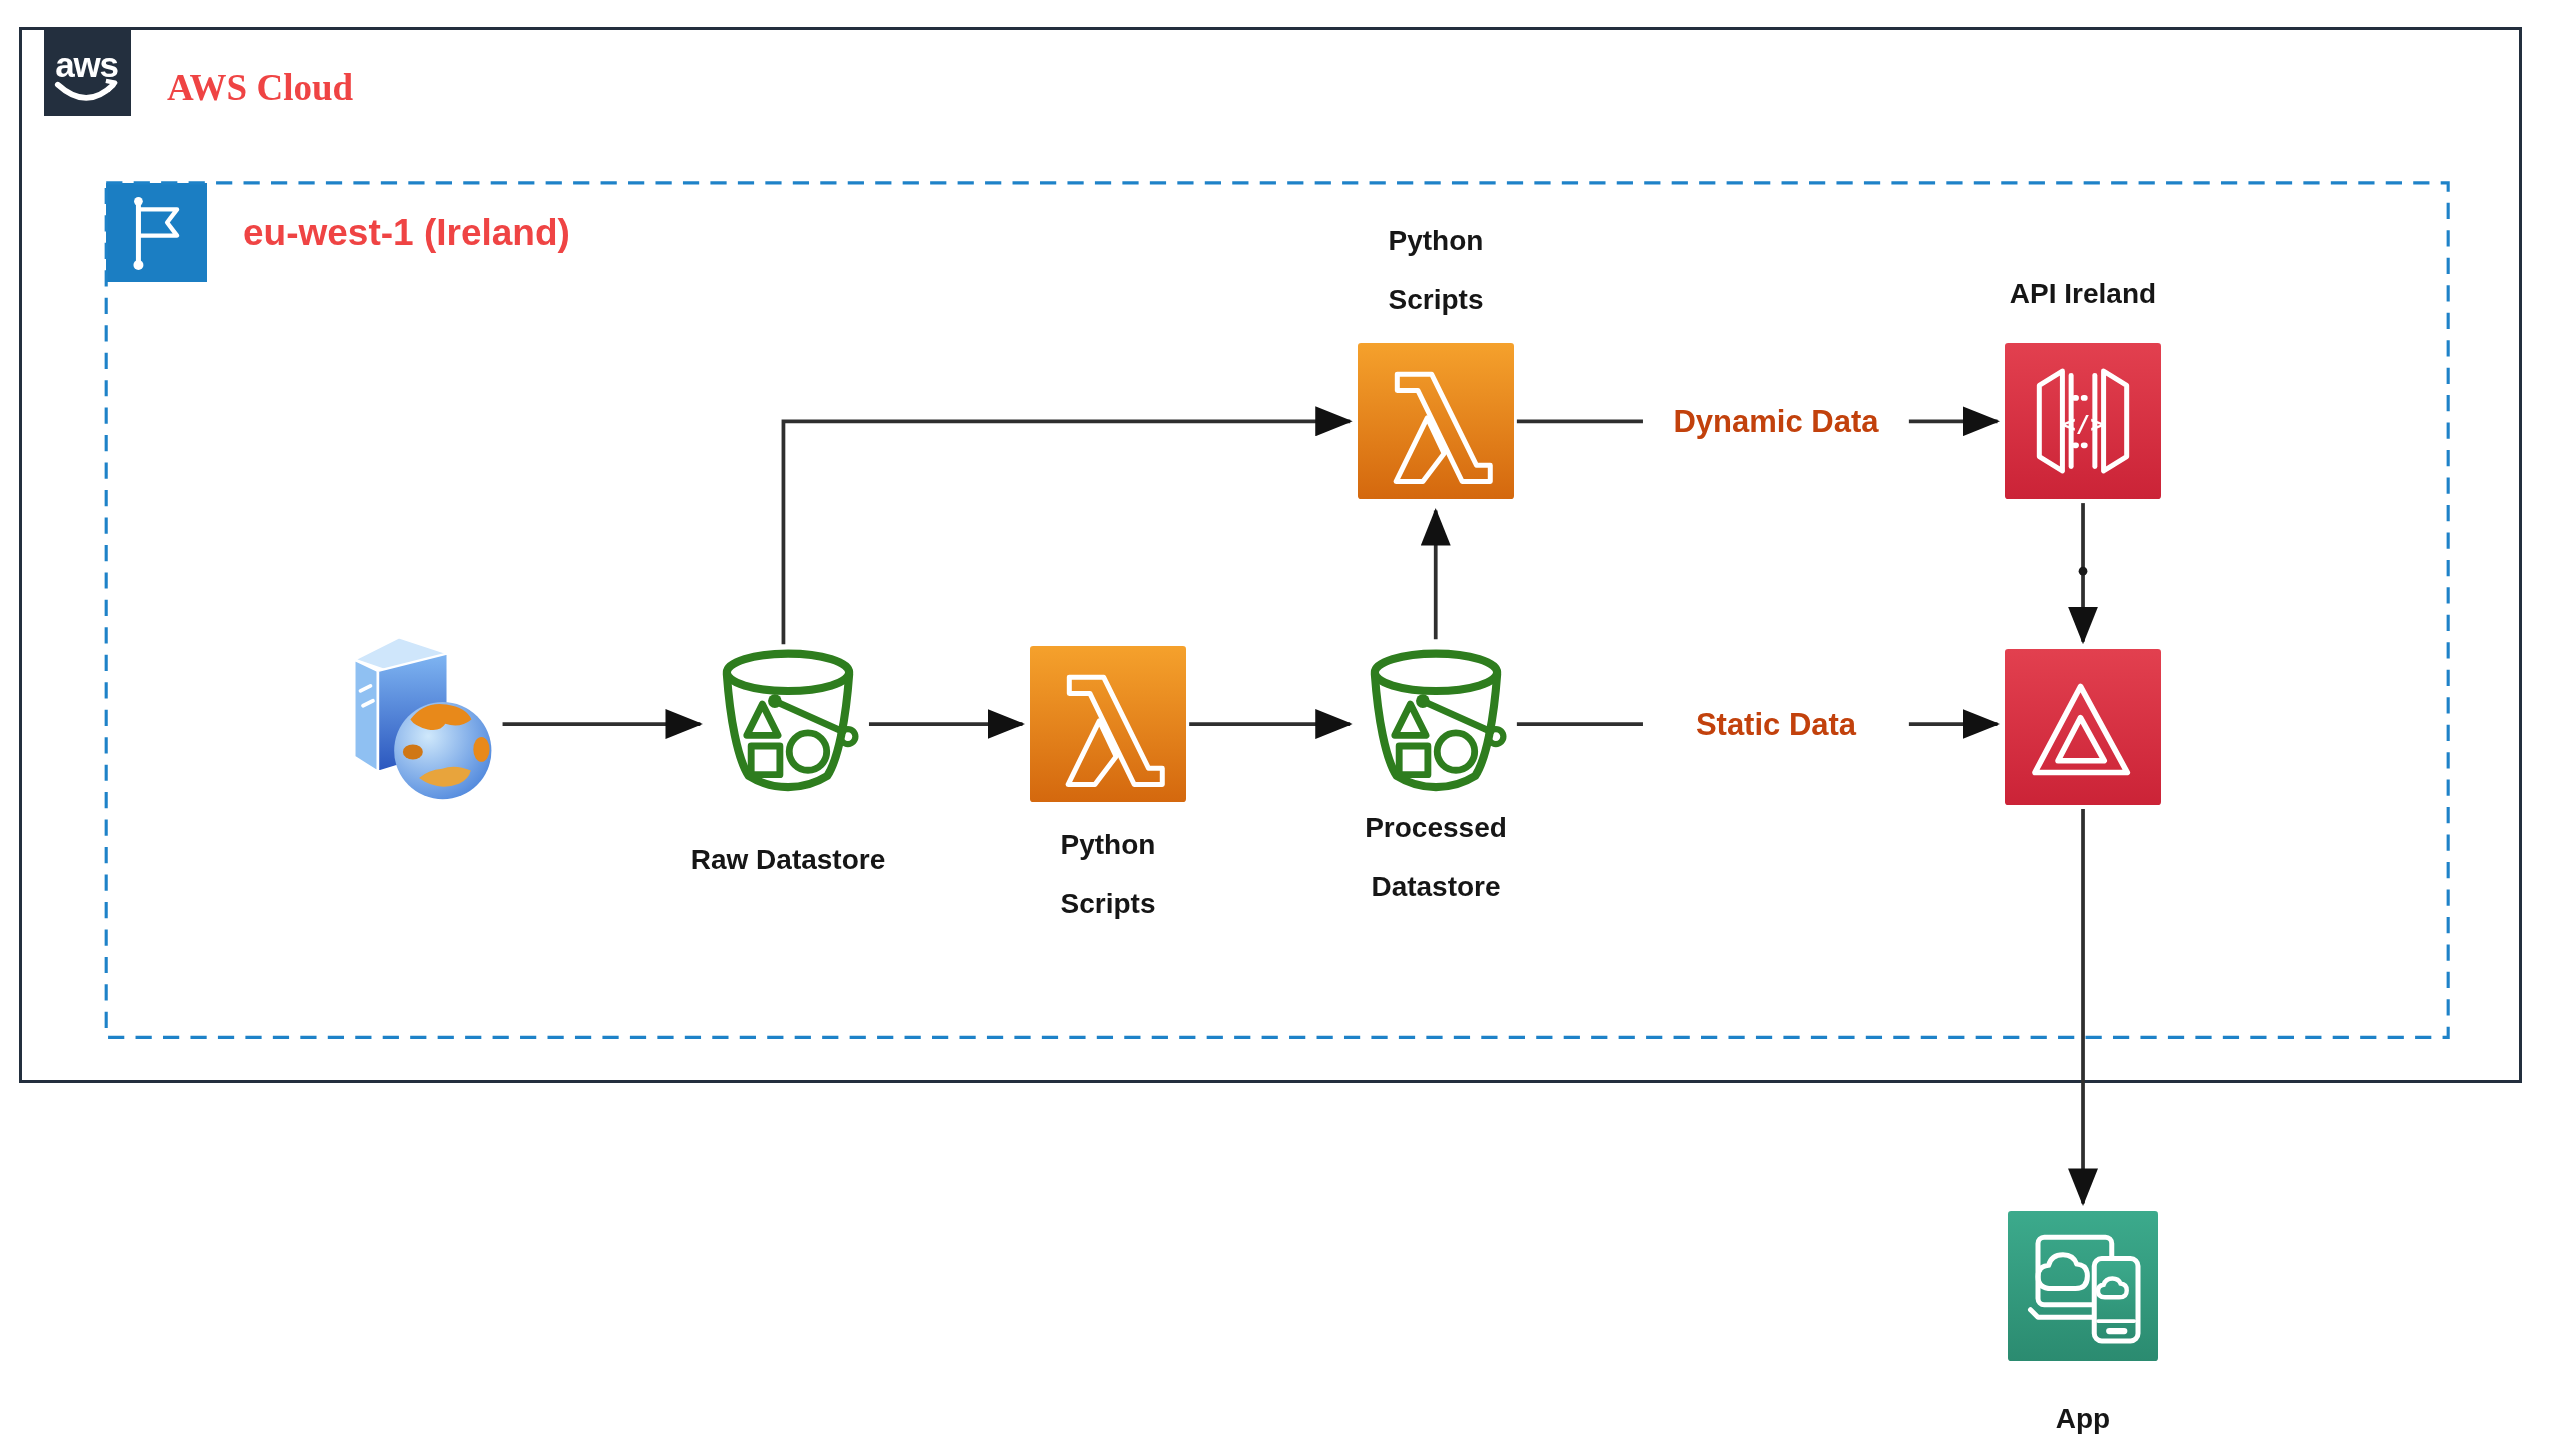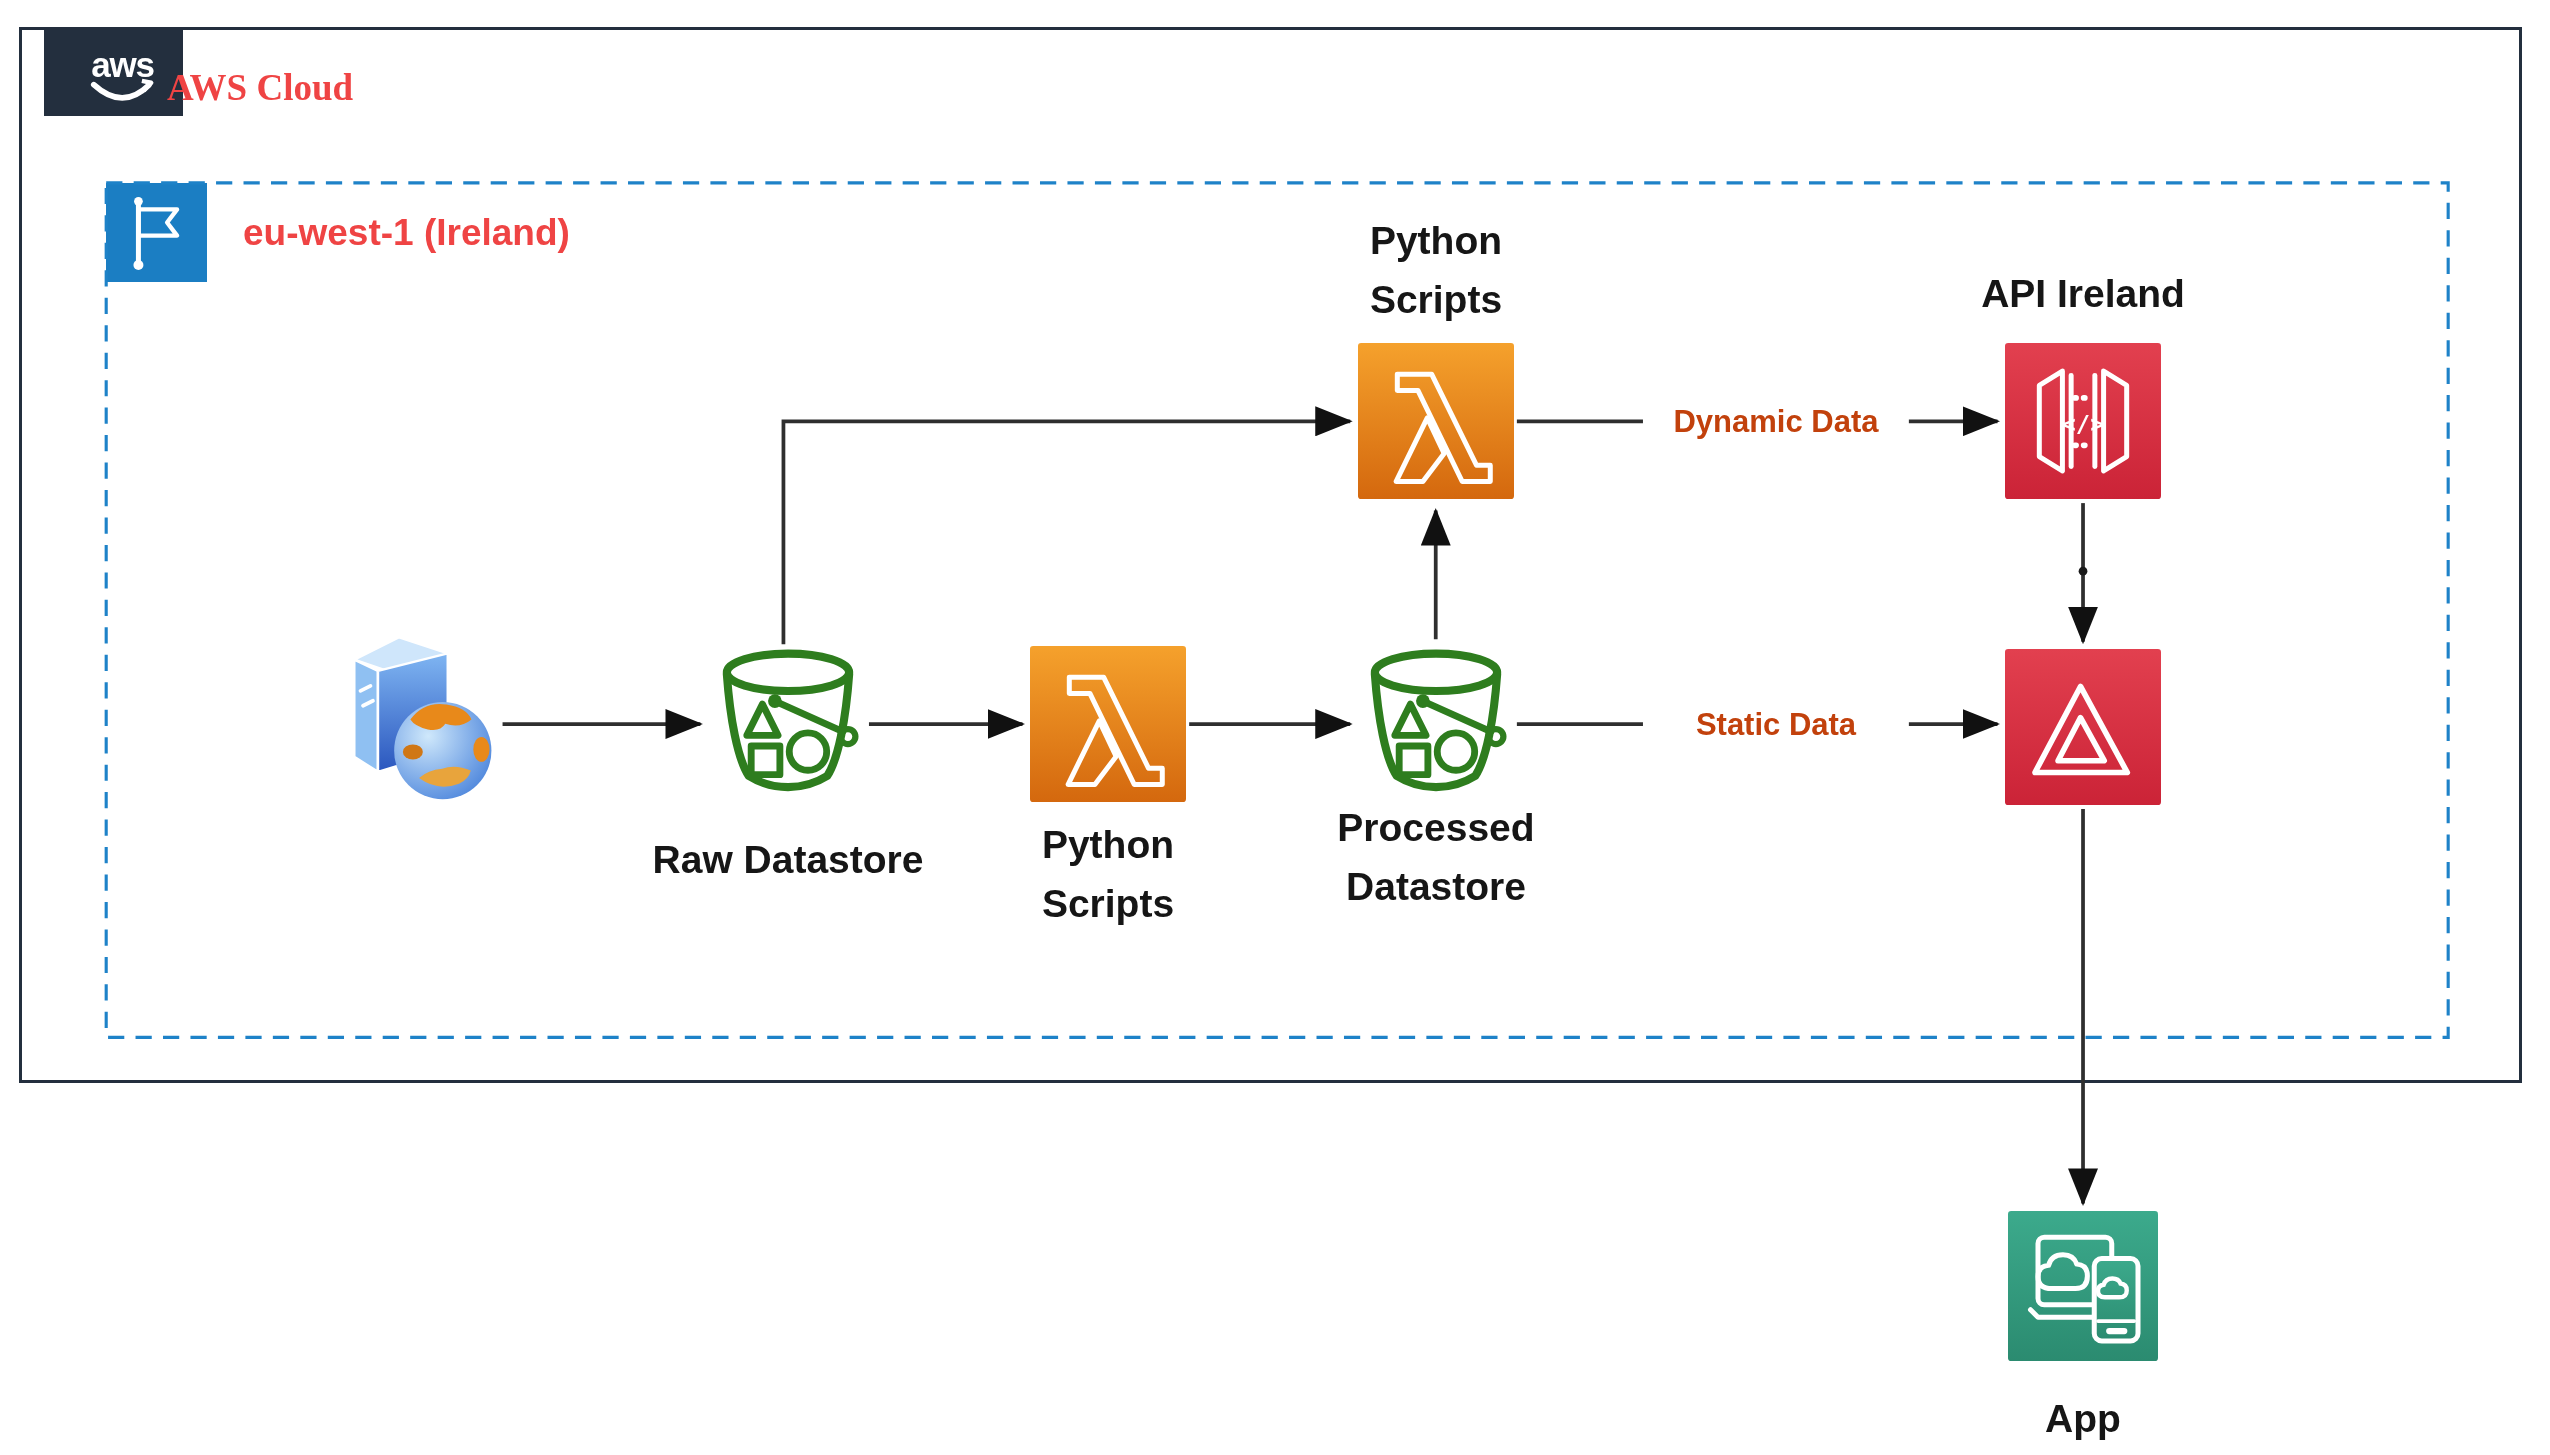"aws" .aws-logo { padding-left: 36px -> none; width: 103px -> 87px }
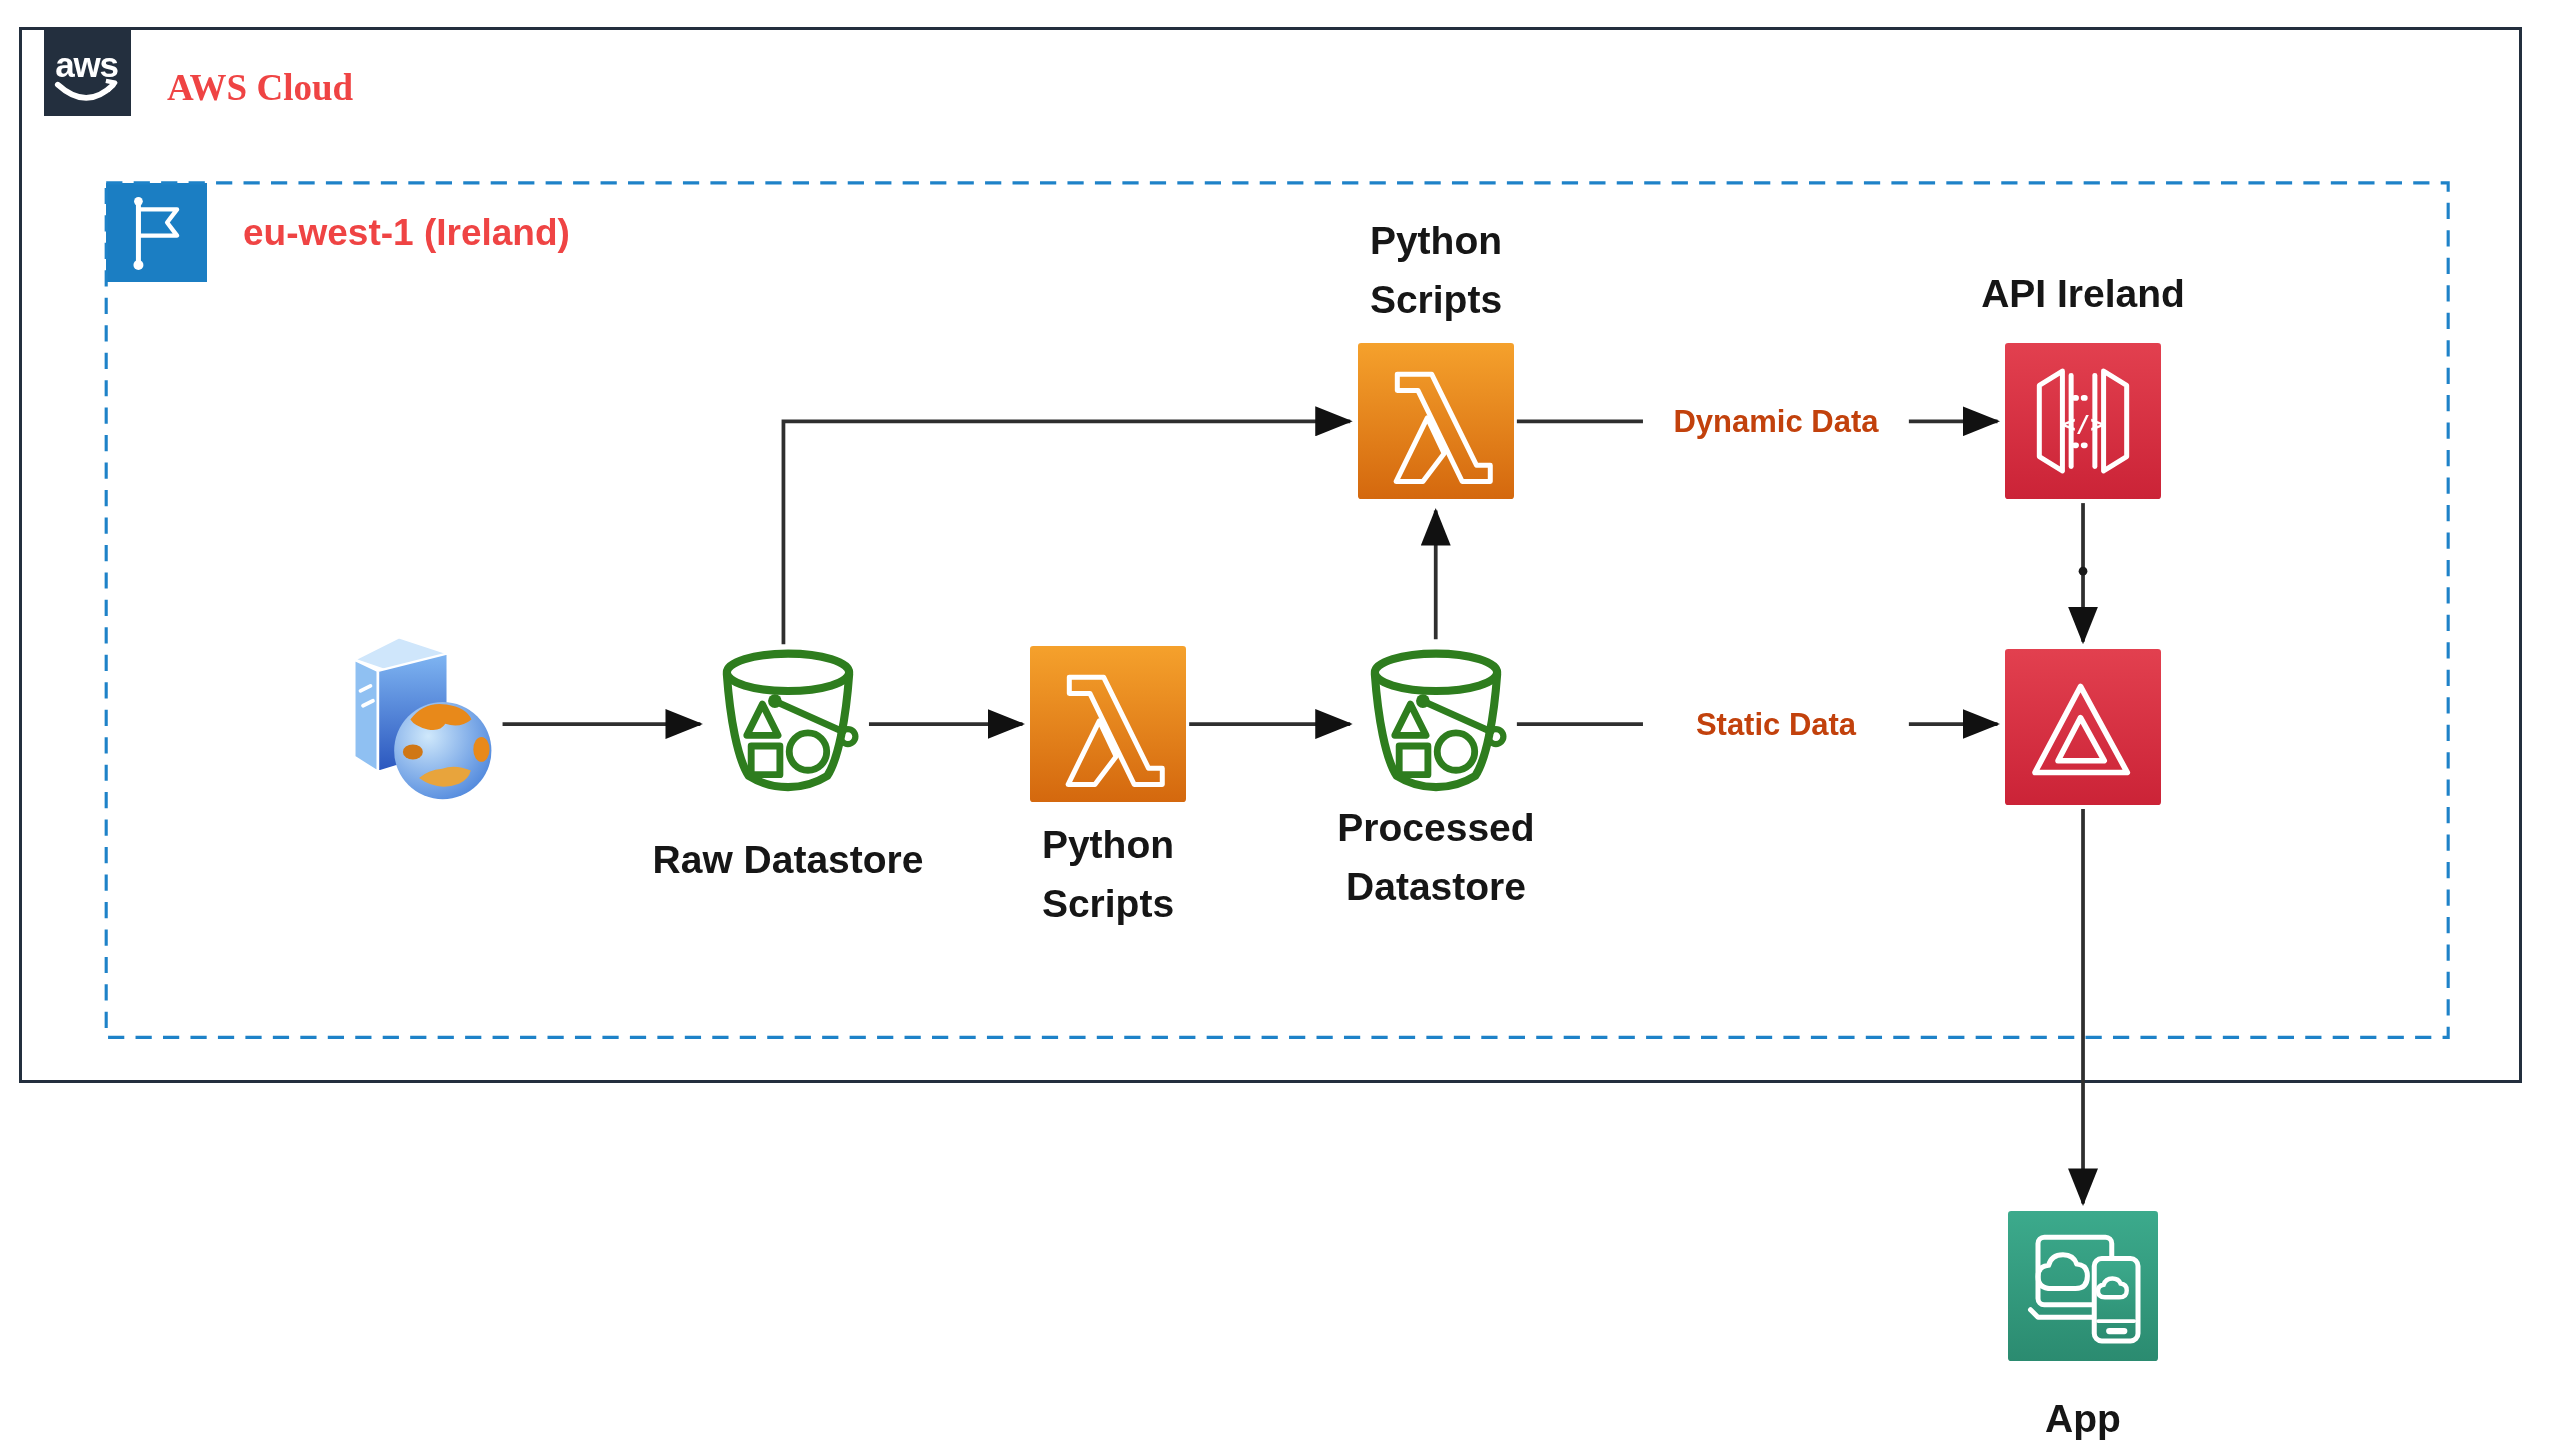"Python" .lbl { font-size: 39px -> 28px }
